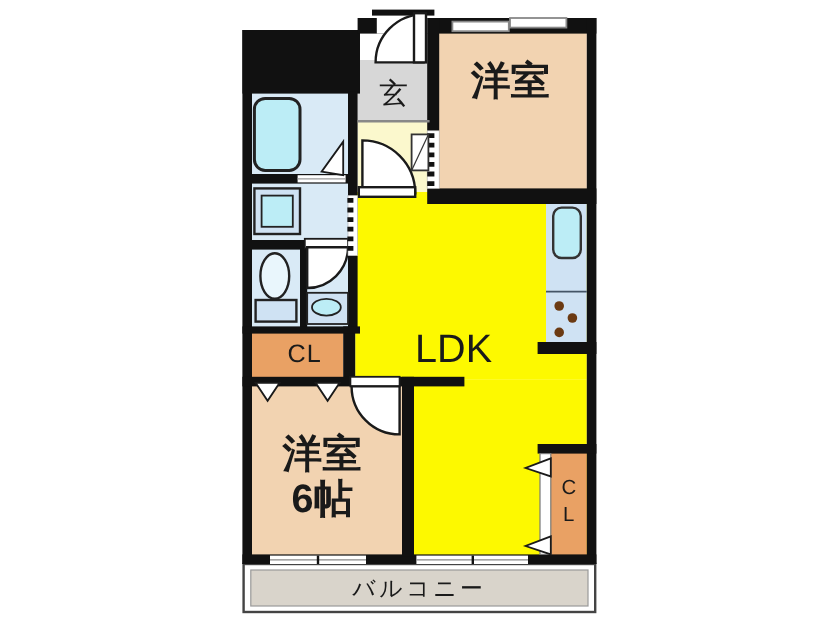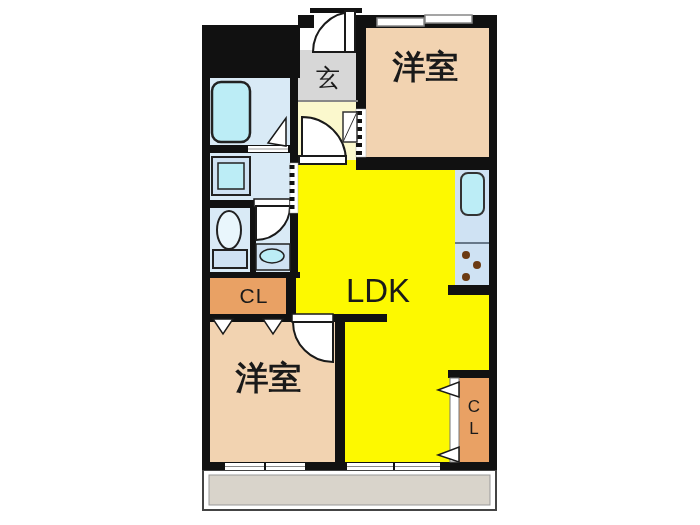"6帖" div { html: none -> <div>6帖</div> }
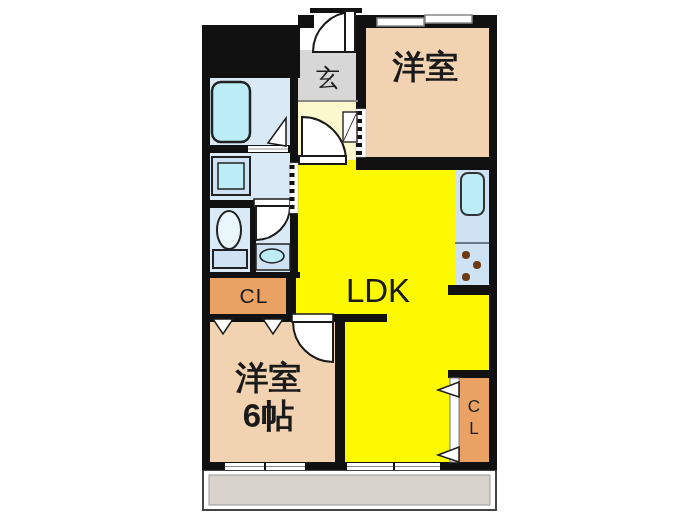"バルコニー" div.label { html: none -> <div>バルコニー</div> }
